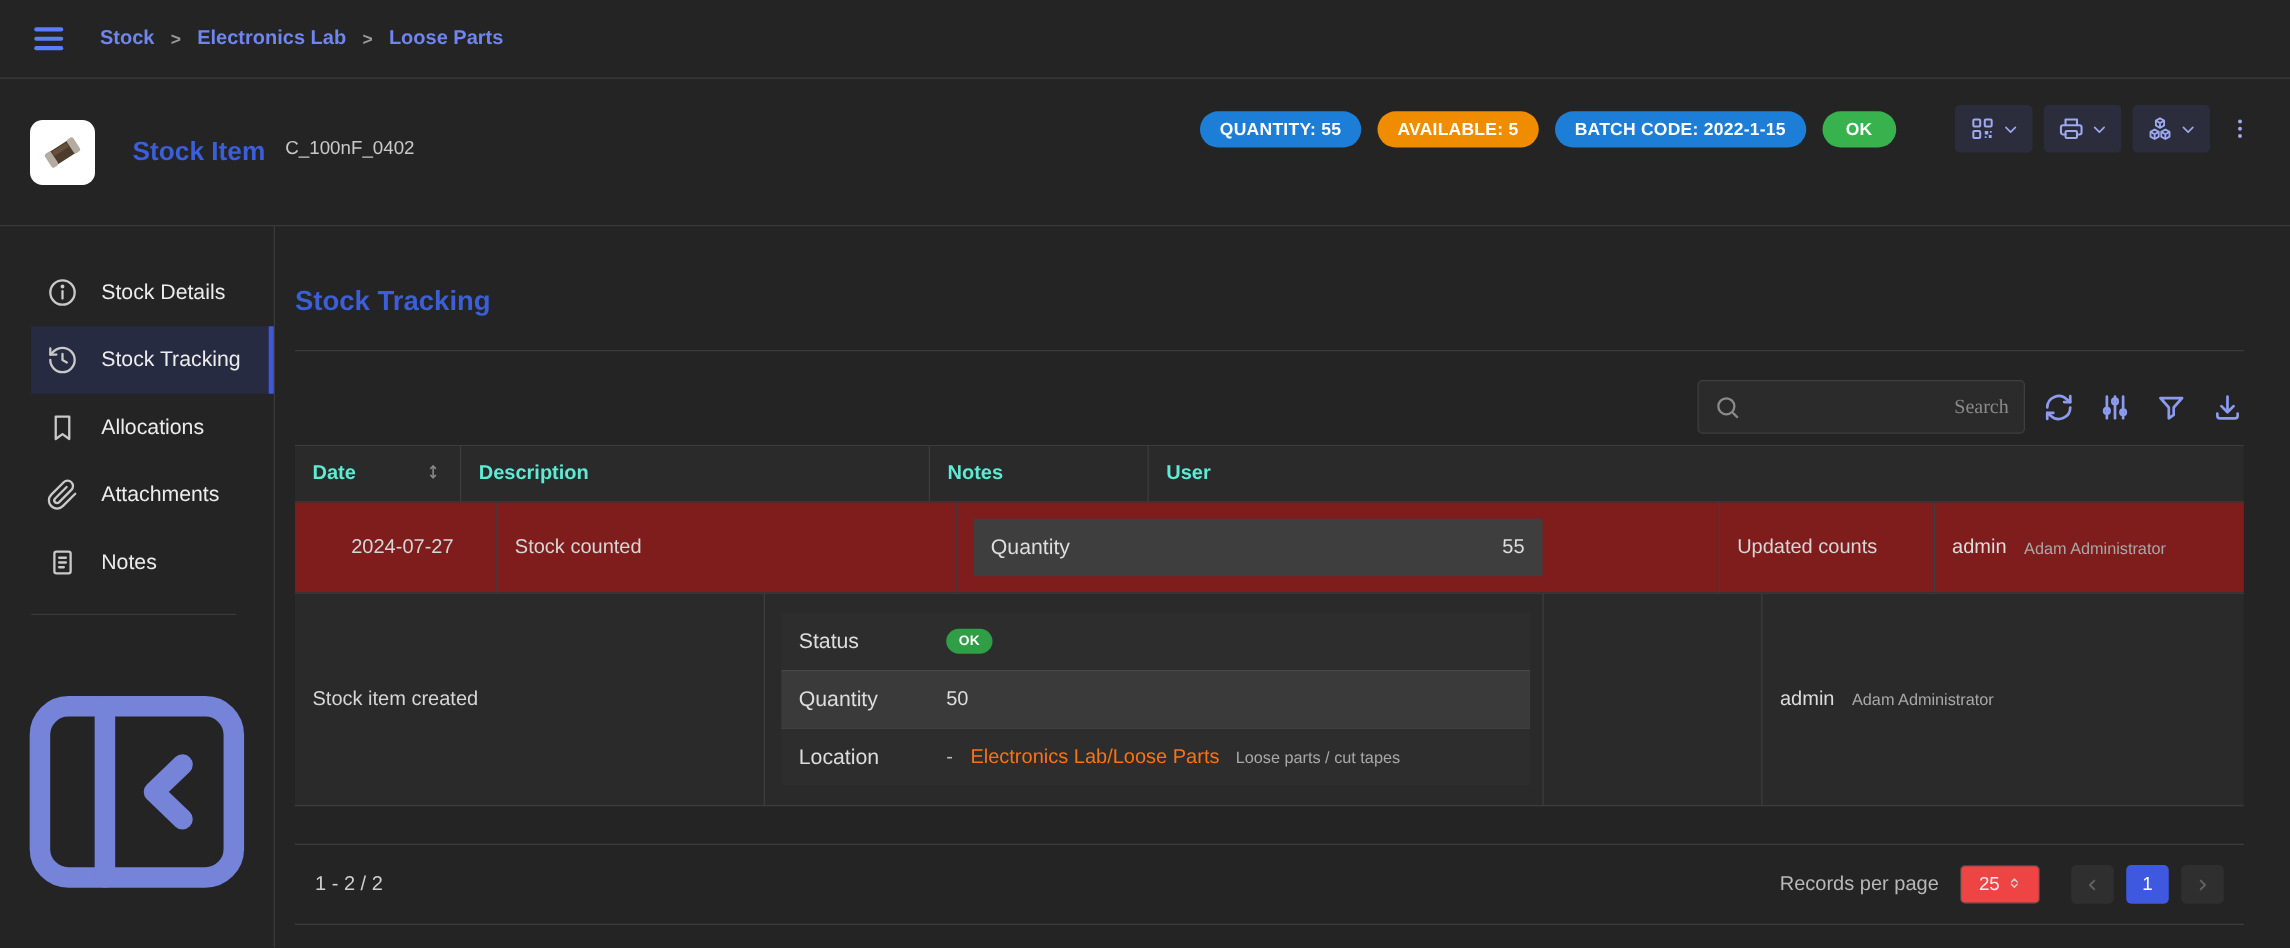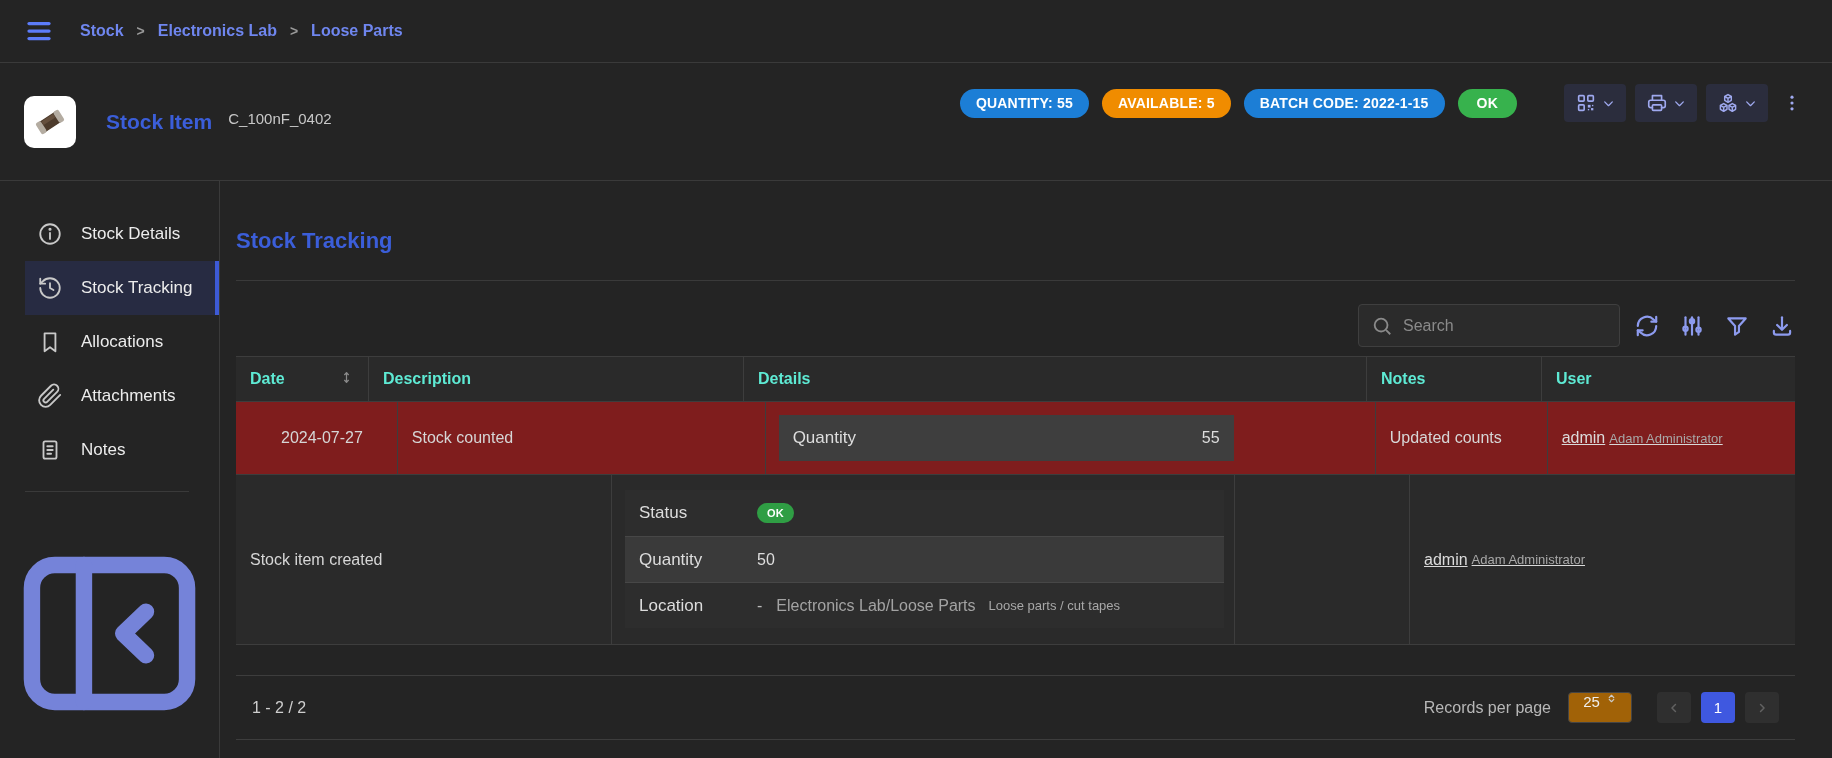"Search" .searchbox input { font-family: Liberation Sans, sans-serif -> Liberation Serif, serif; text-align: none -> right }
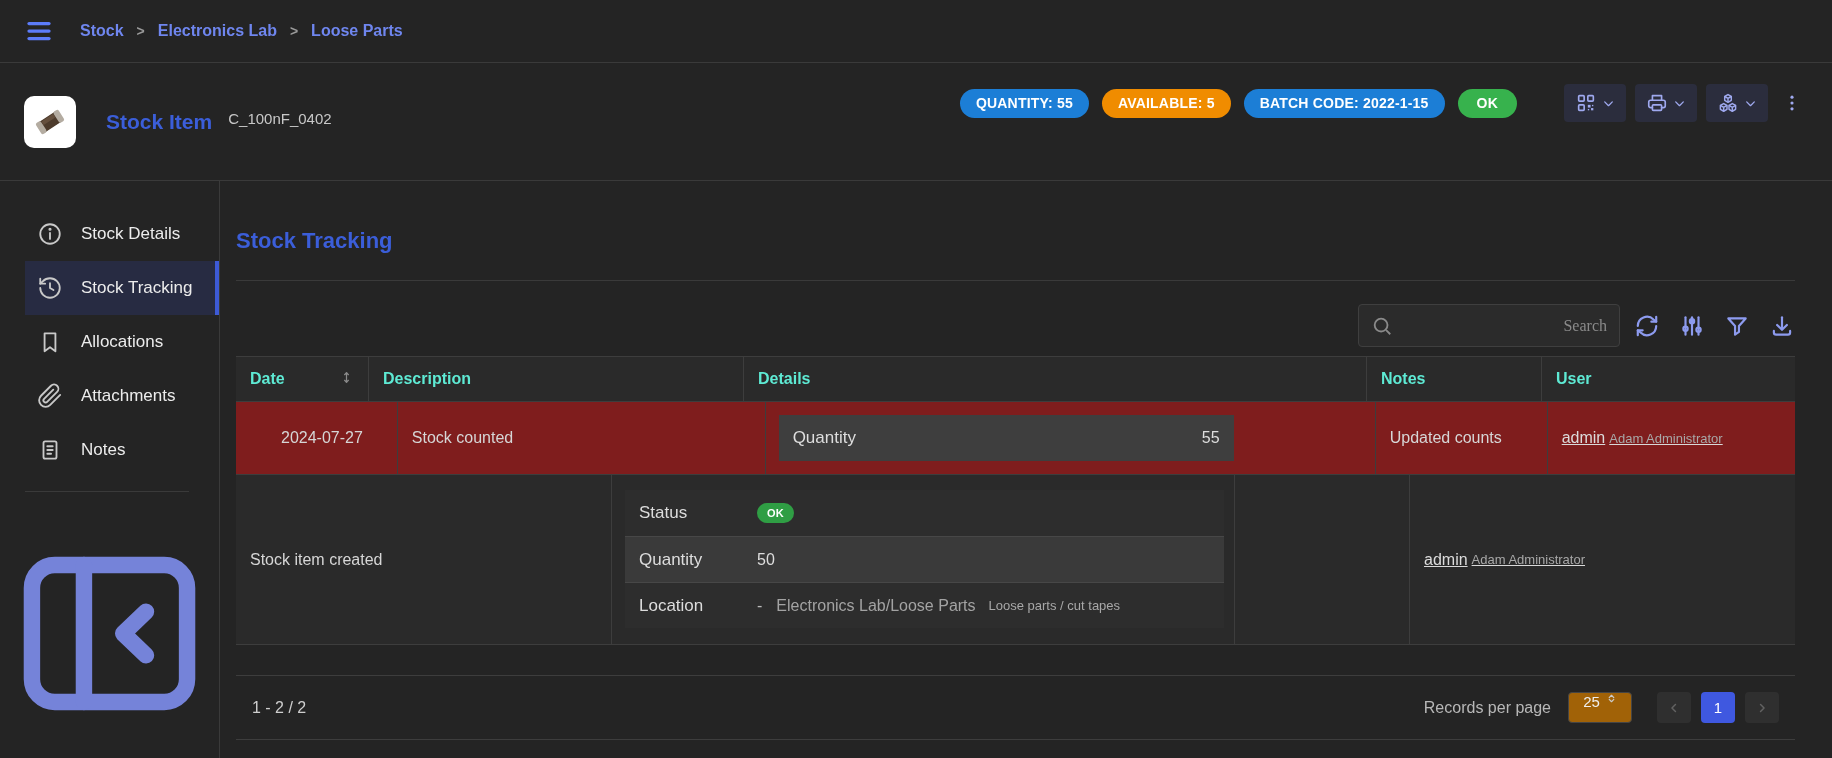"Details" div.cell { html: <div> <span>Details</span> </div> -> none }
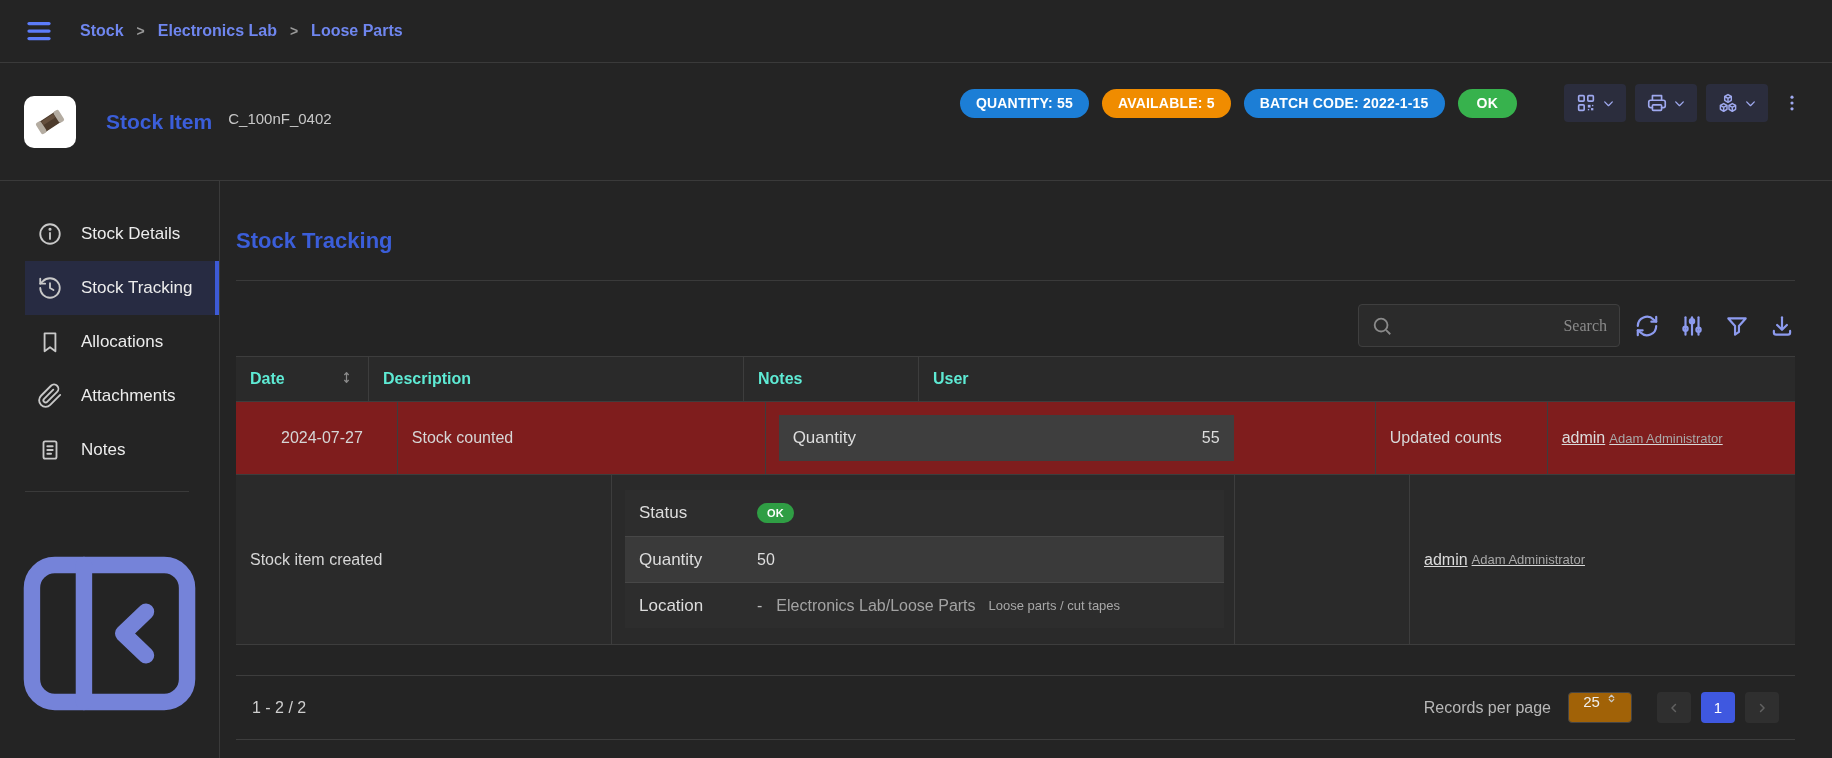"admin" .user-cell { gap: 4px -> 14px; text-decoration: underline -> none }
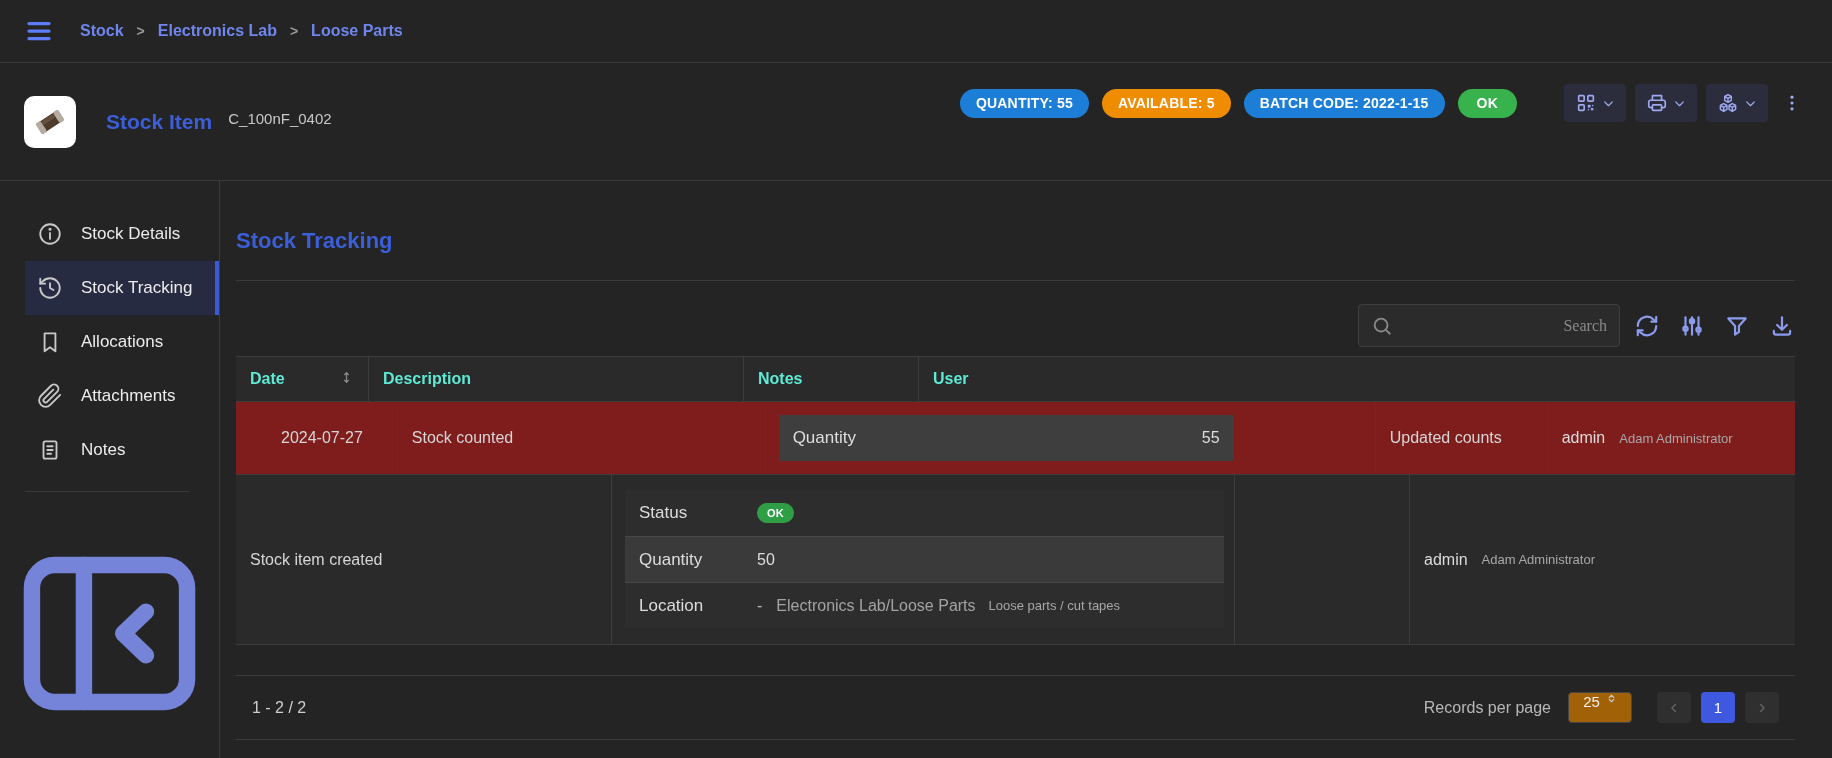"Electronics Lab/Loose Parts" .loc-link { color: #a3a3a3 -> #f97316 }
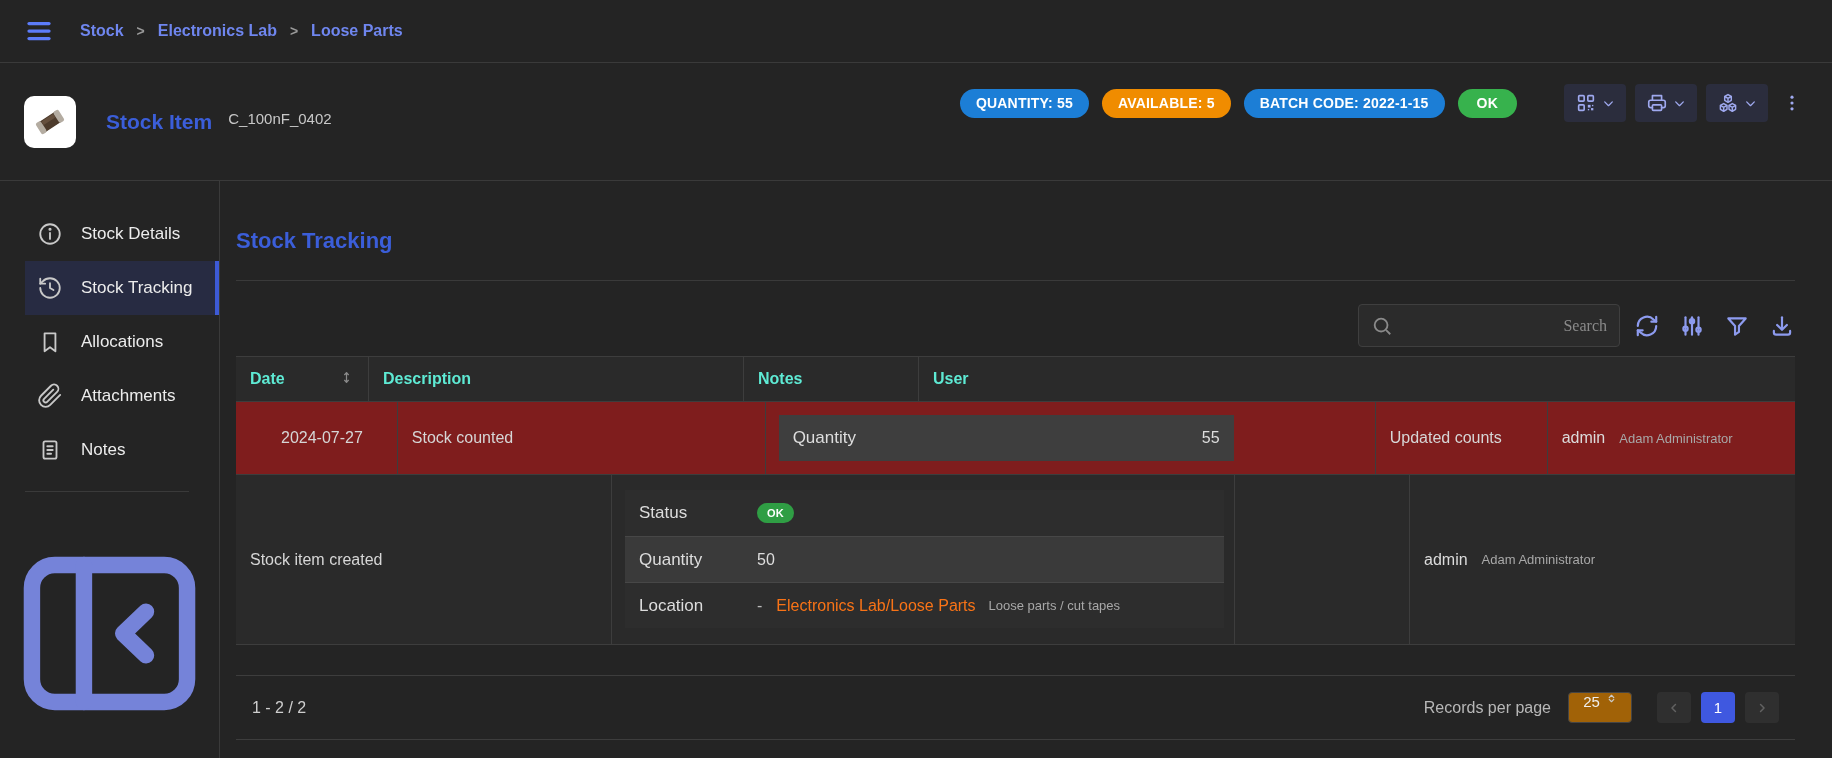"25" .page-size { align-items: flex-start -> center; background: #a16207 -> #ef4444 }
